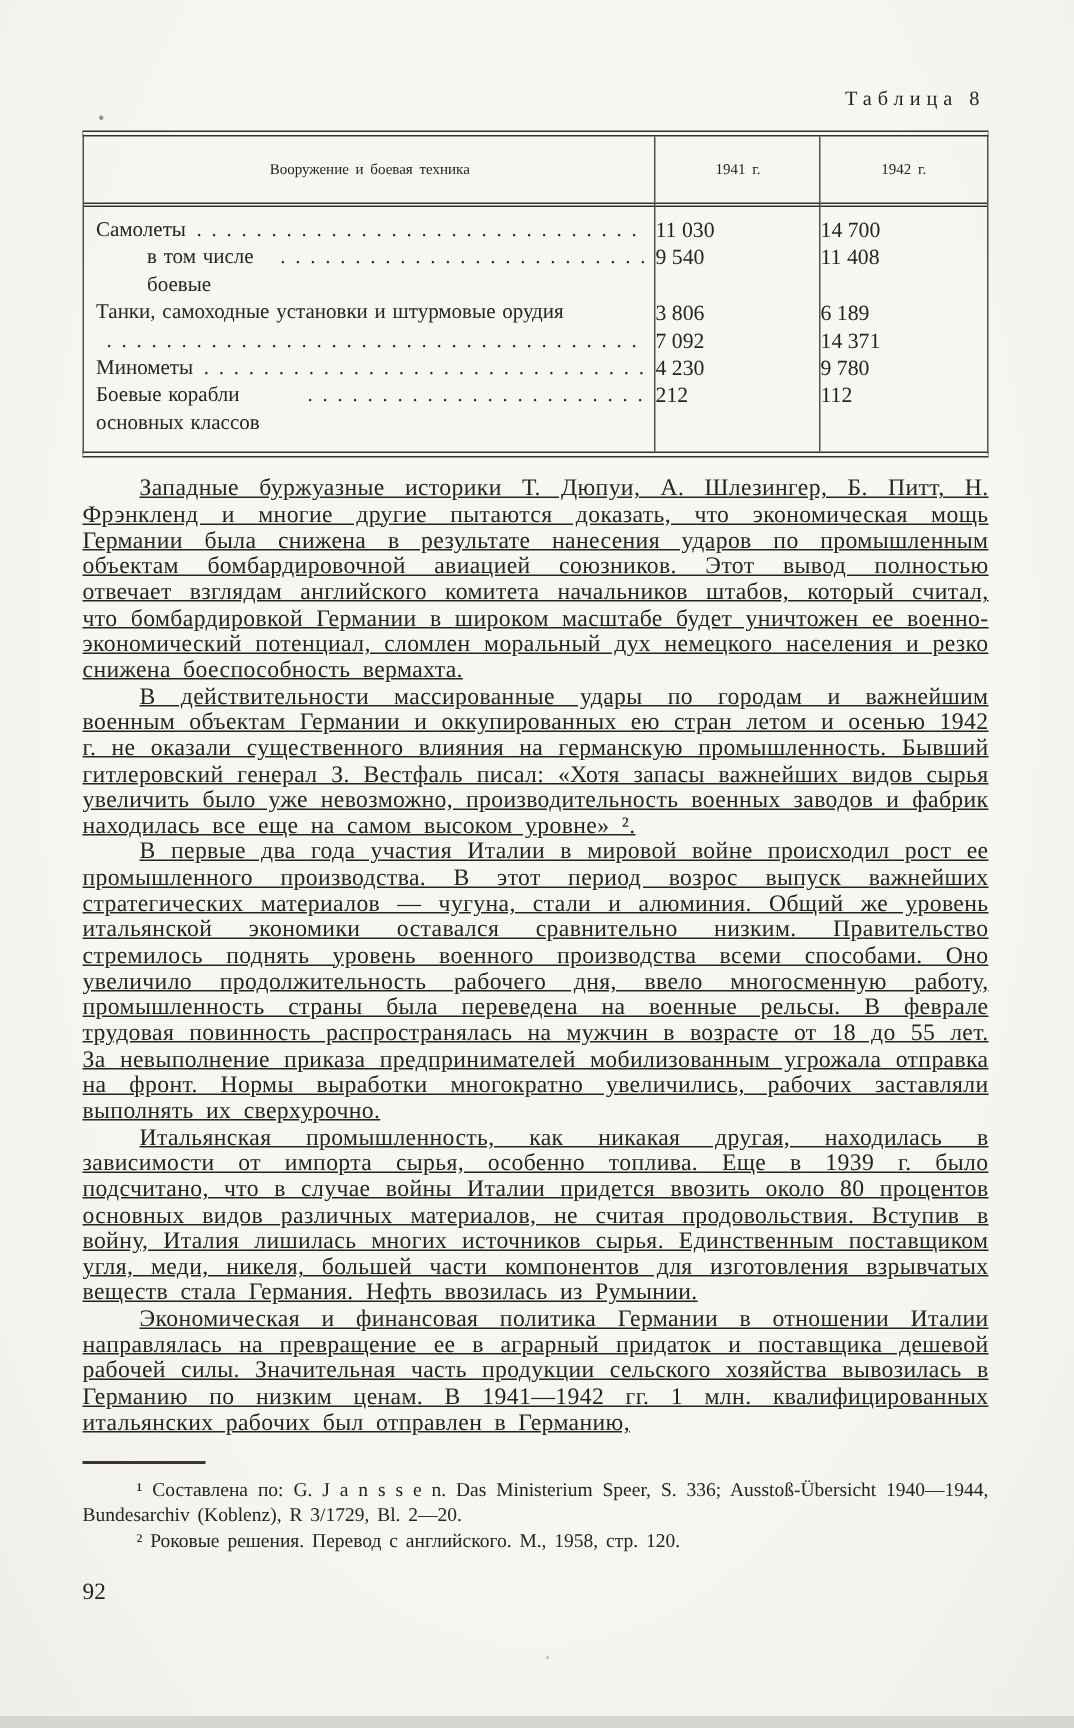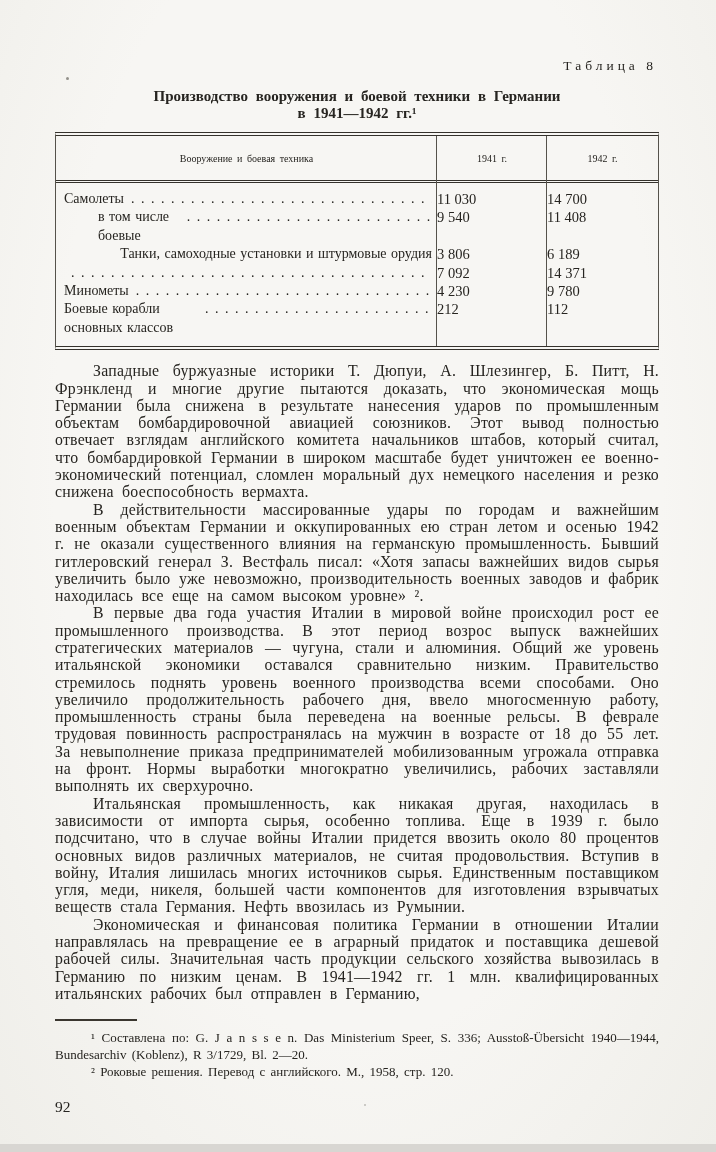"Производство вооружения и боевой техники" div.table-title { html: <div> <div>Производство вооружения и боевой техники в Германии</div> <div>в 1941—1942 гг.¹</div> </div> -> none }
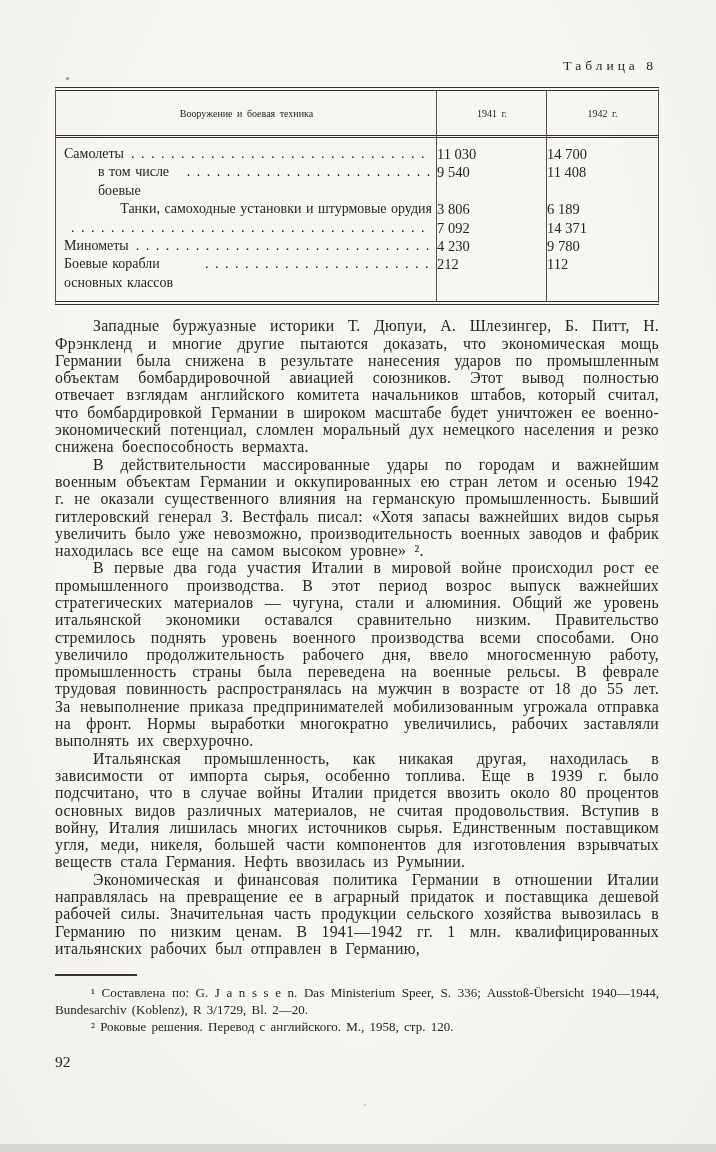"Самолеты" .td-name { justify-content: flex-end -> none }
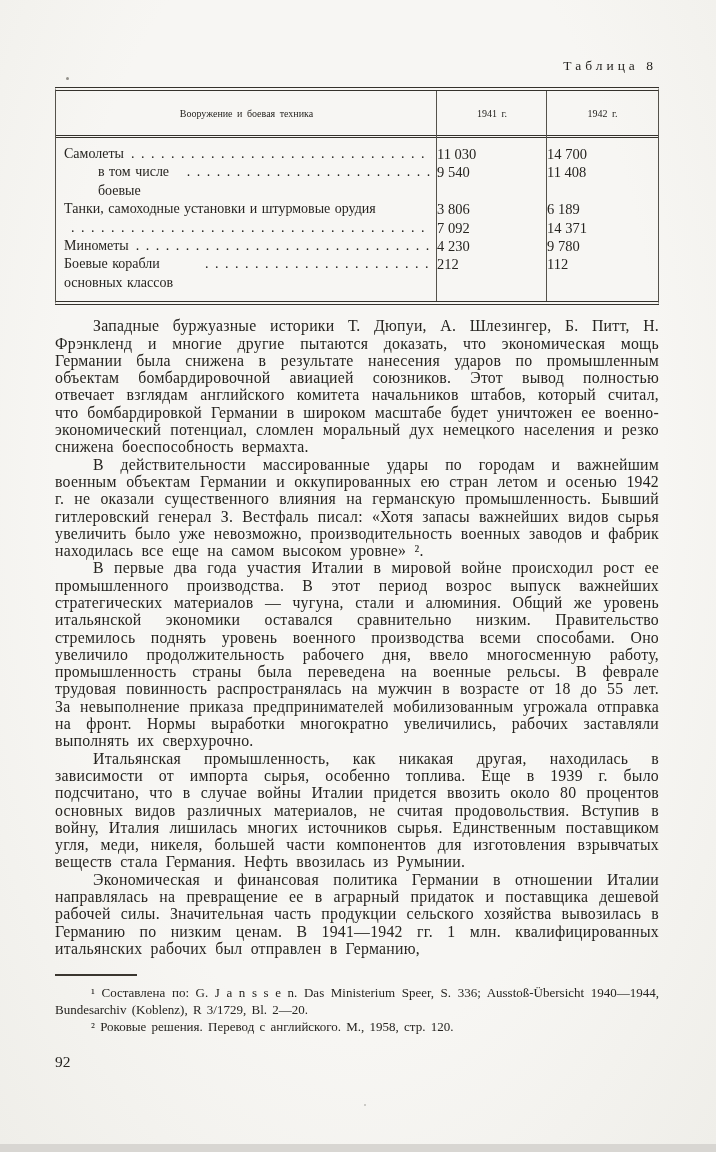"Западные буржуазные историки Т. Дюпуи," .body-text p { text-decoration: none -> underline }
